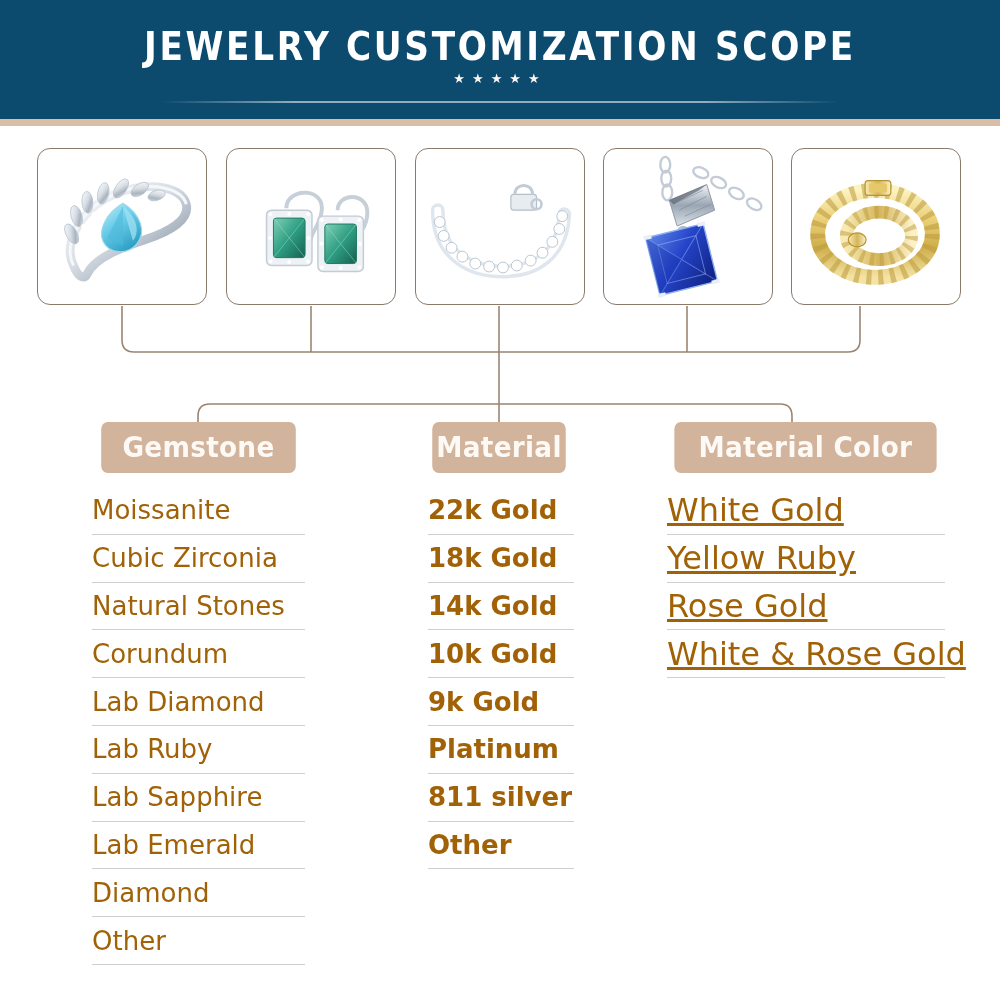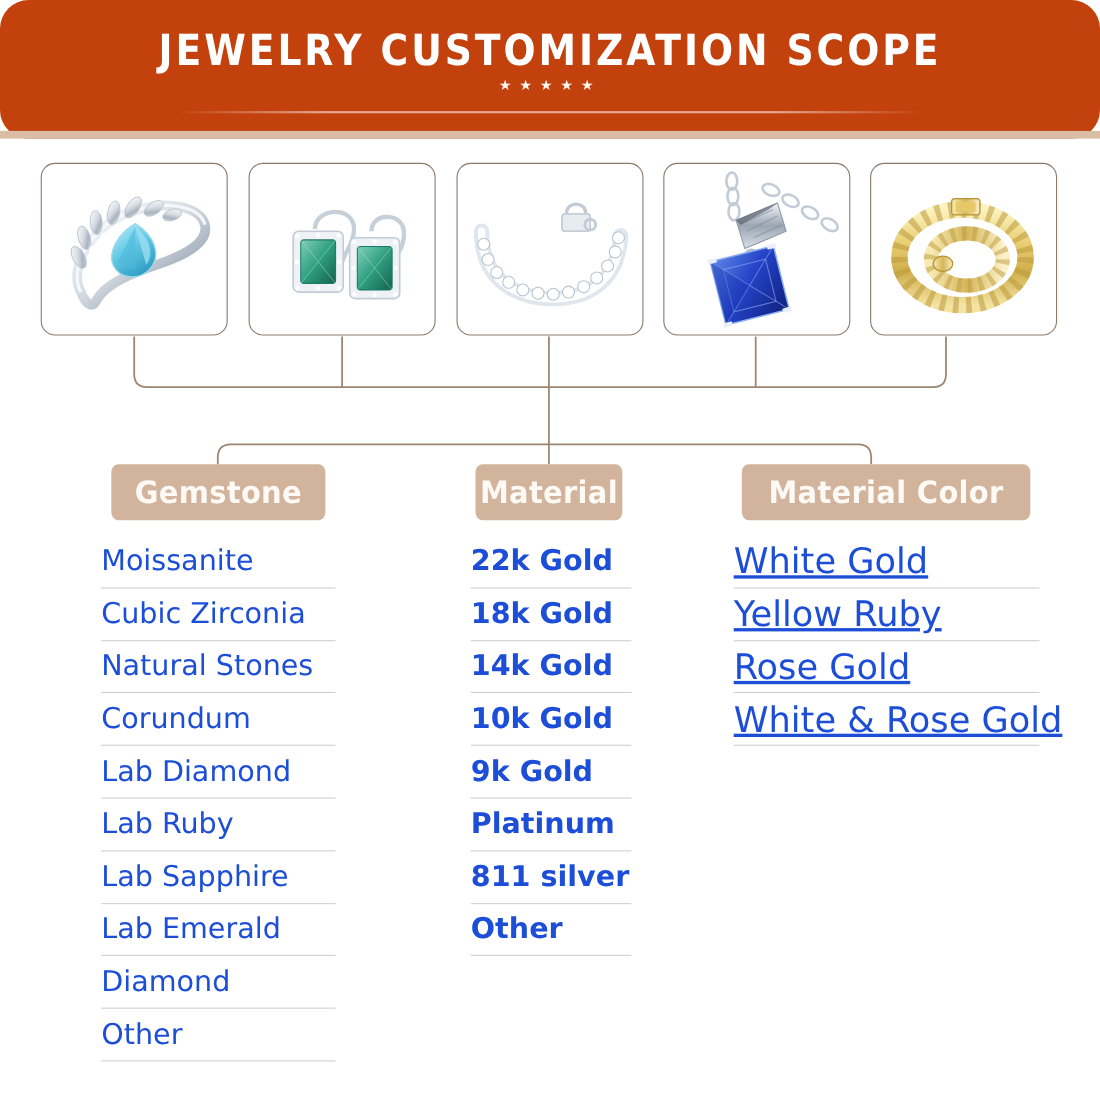"JEWELRY CUSTOMIZATION SCOPE" .header-band { background: #c2410c -> #0c4a6e; border-radius: 26px -> none }
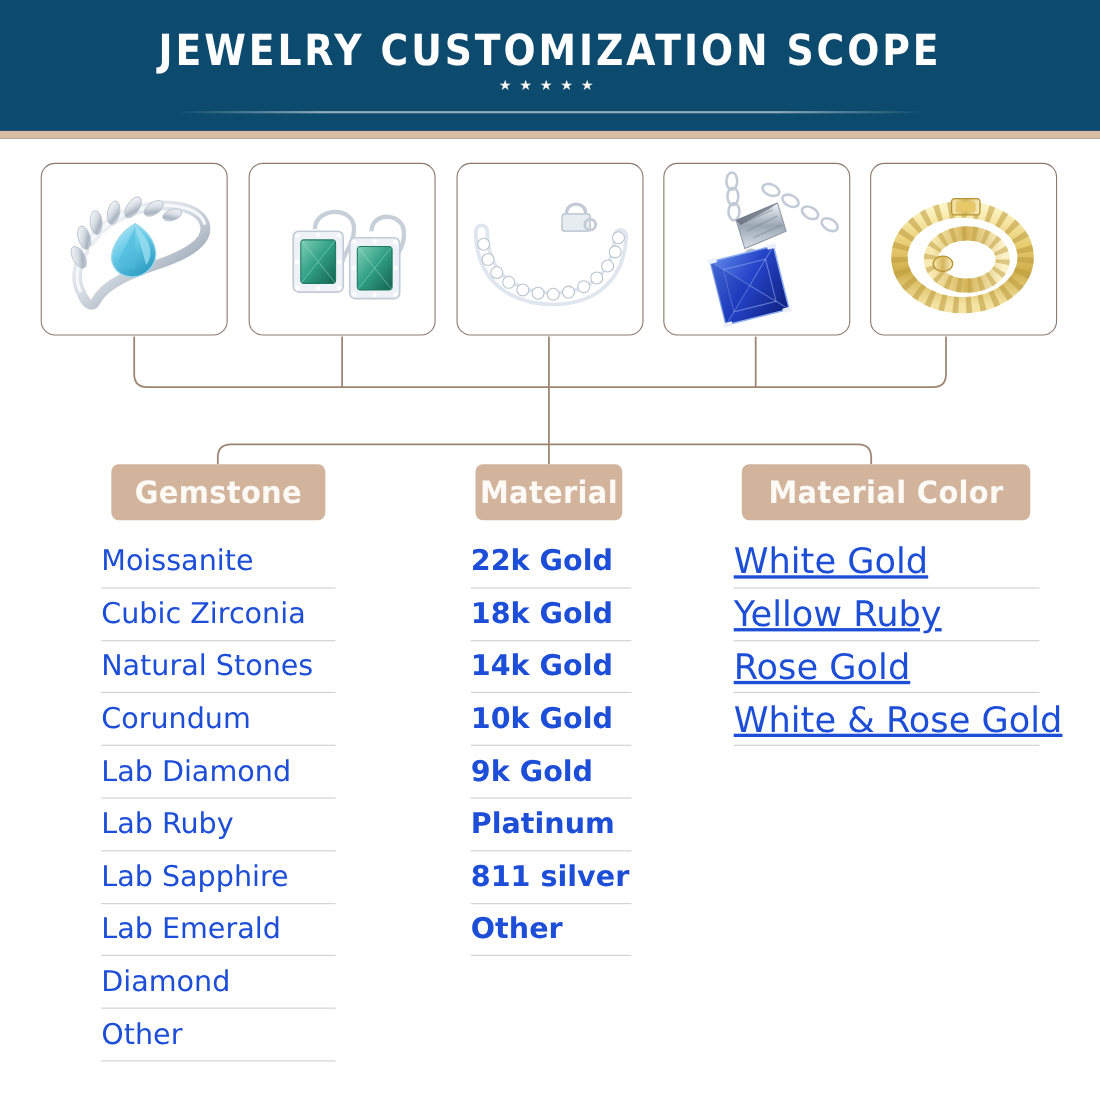"Moissanite" .list-item { color: #1d4ed8 -> #a16207 }
